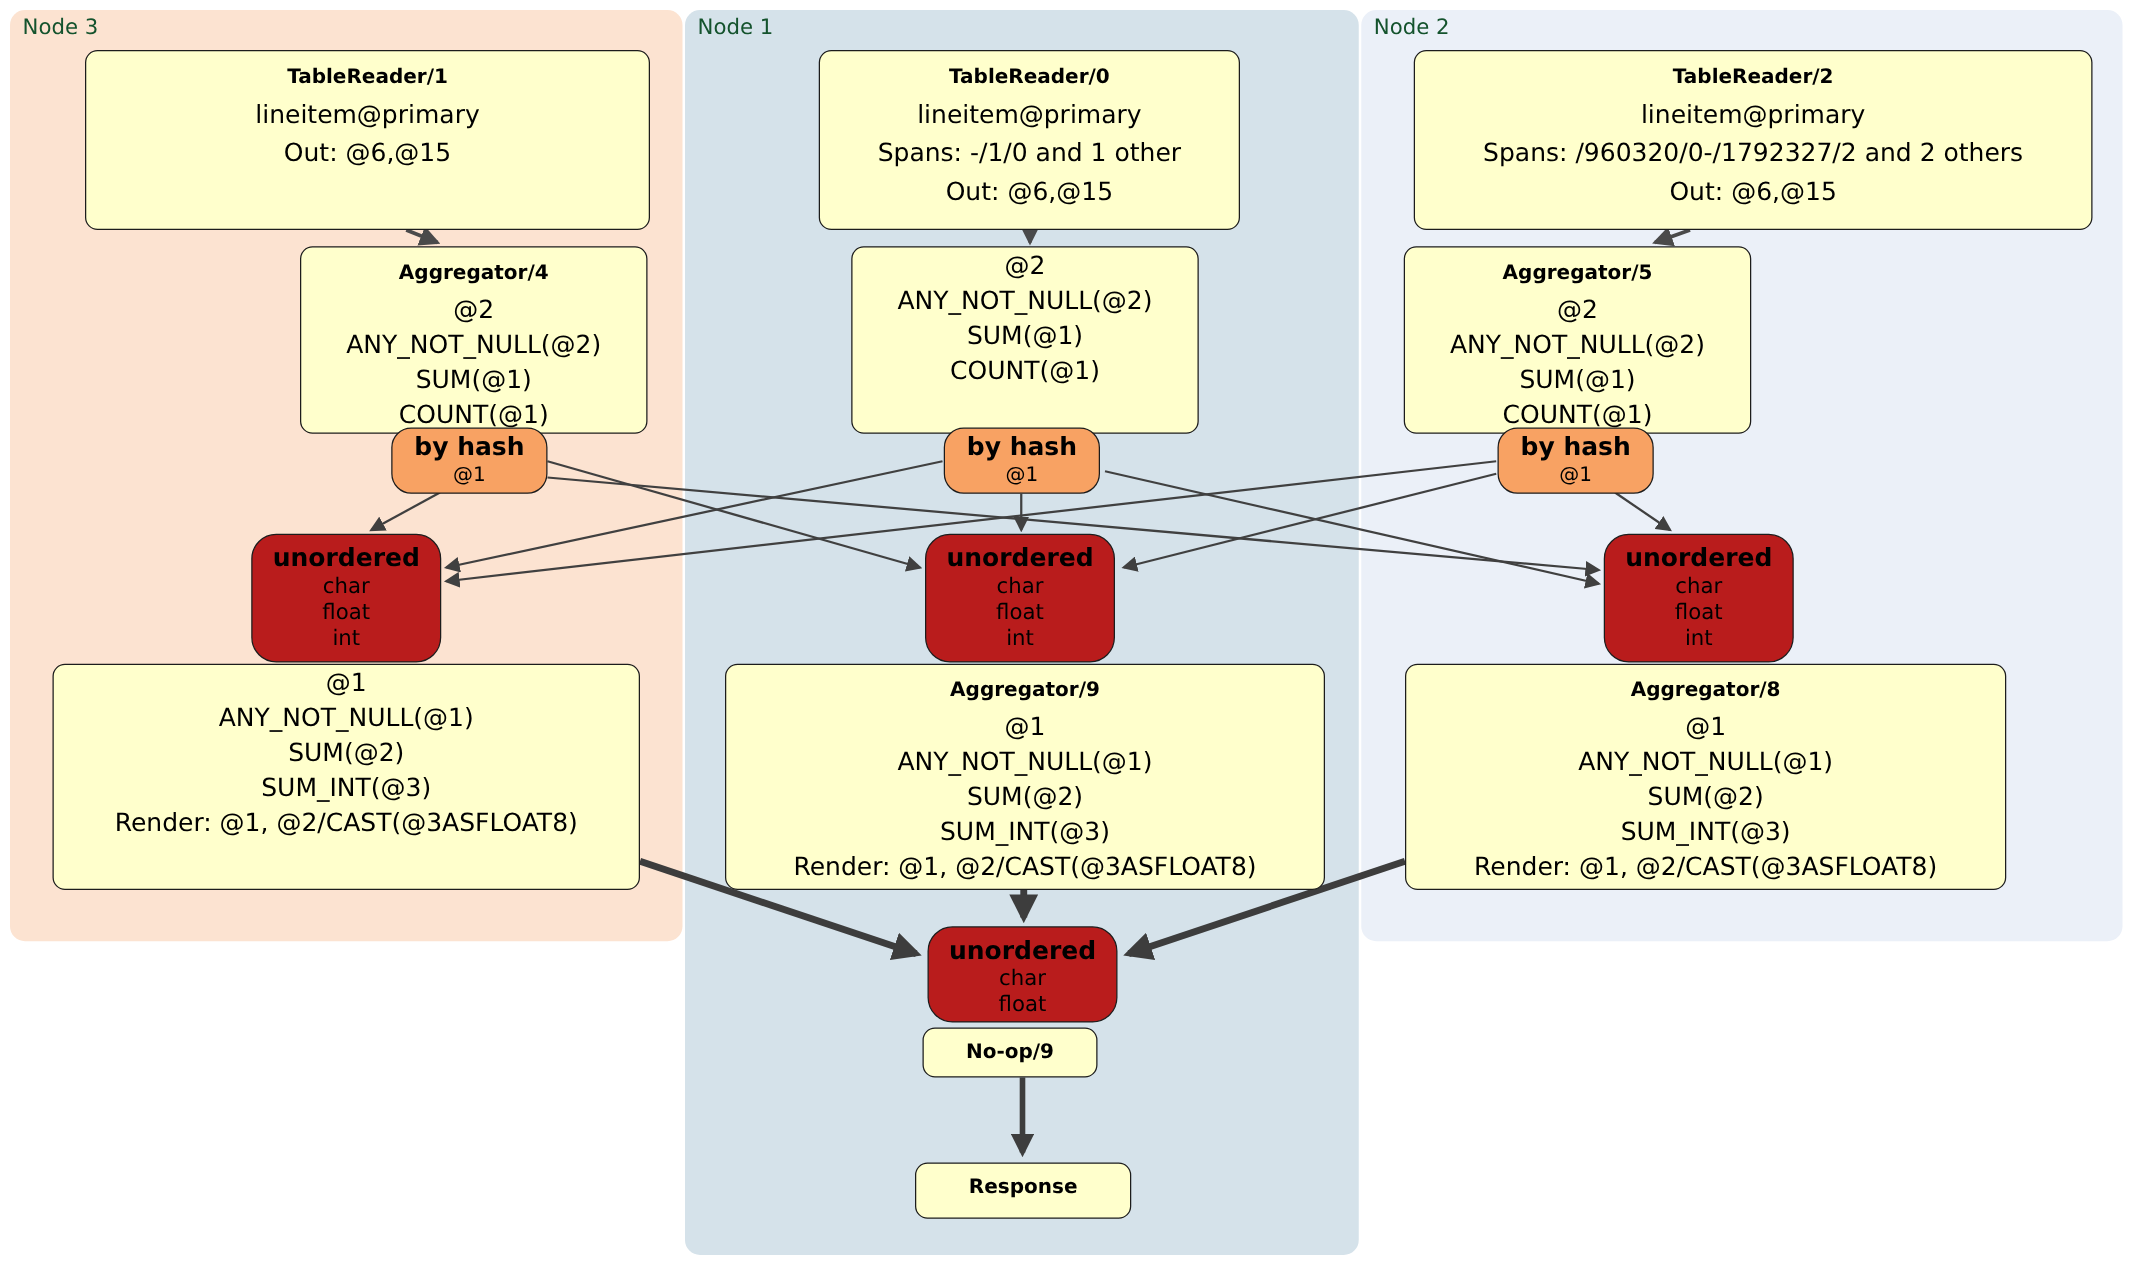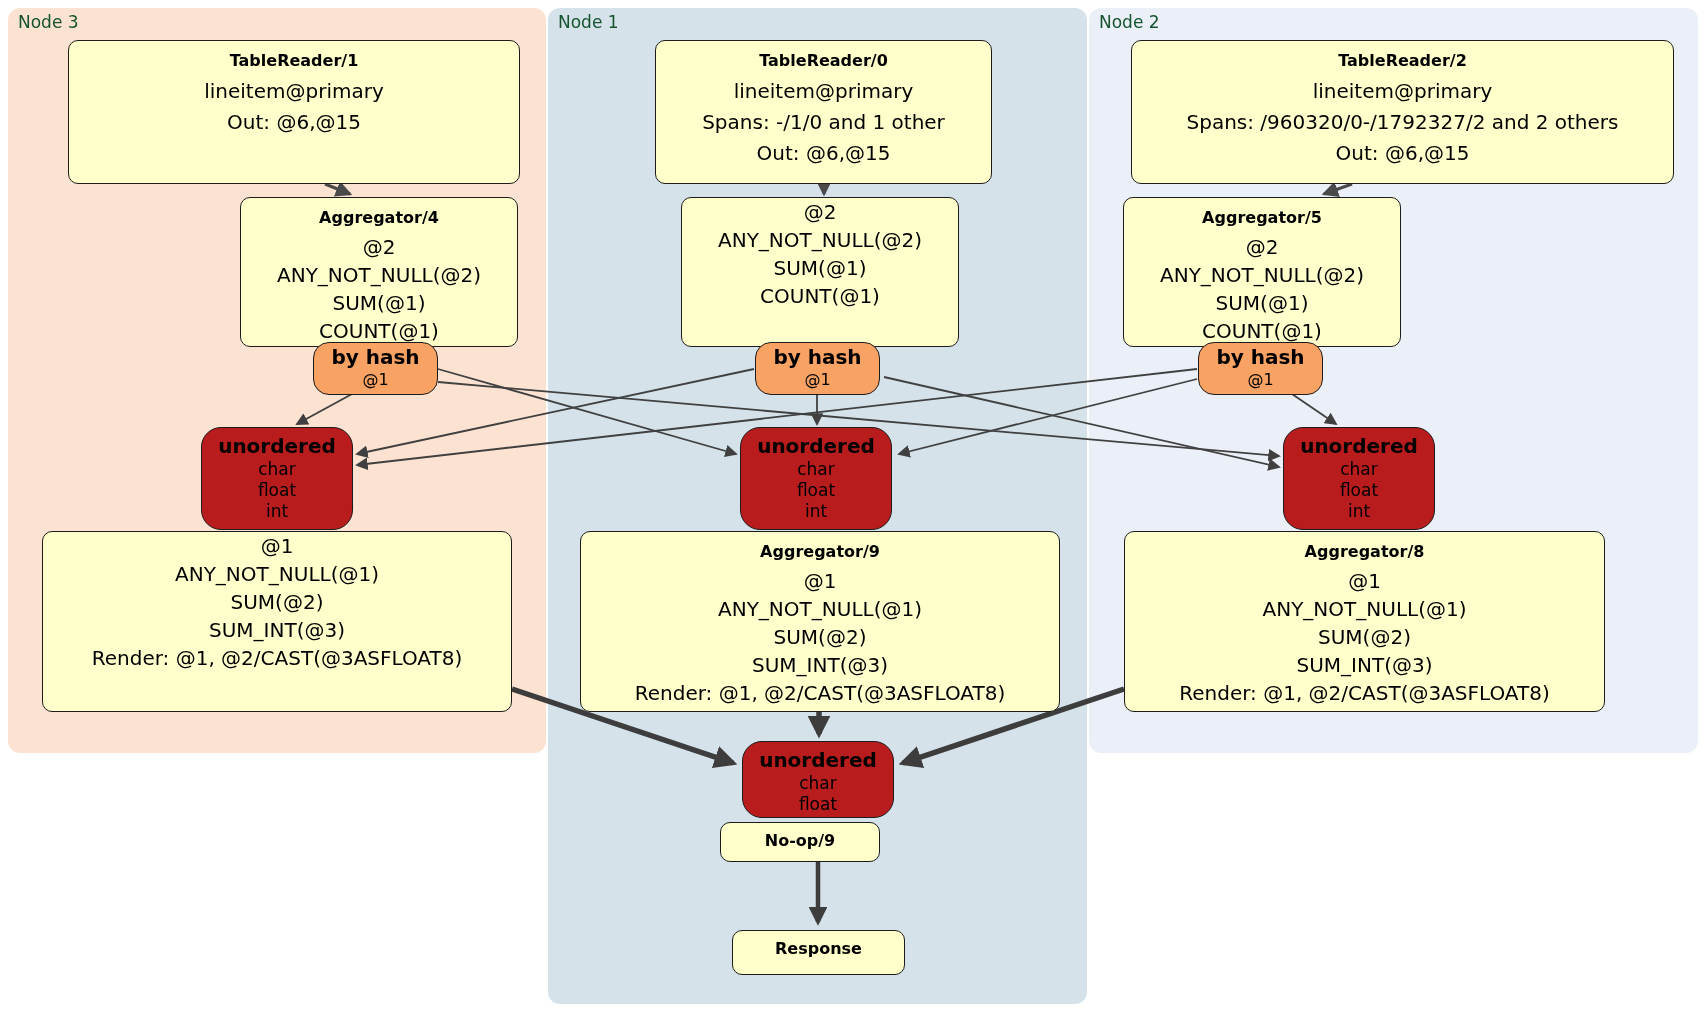"No-op/9" div.box { left: 720px -> 738px; width: 160px -> 140px }
